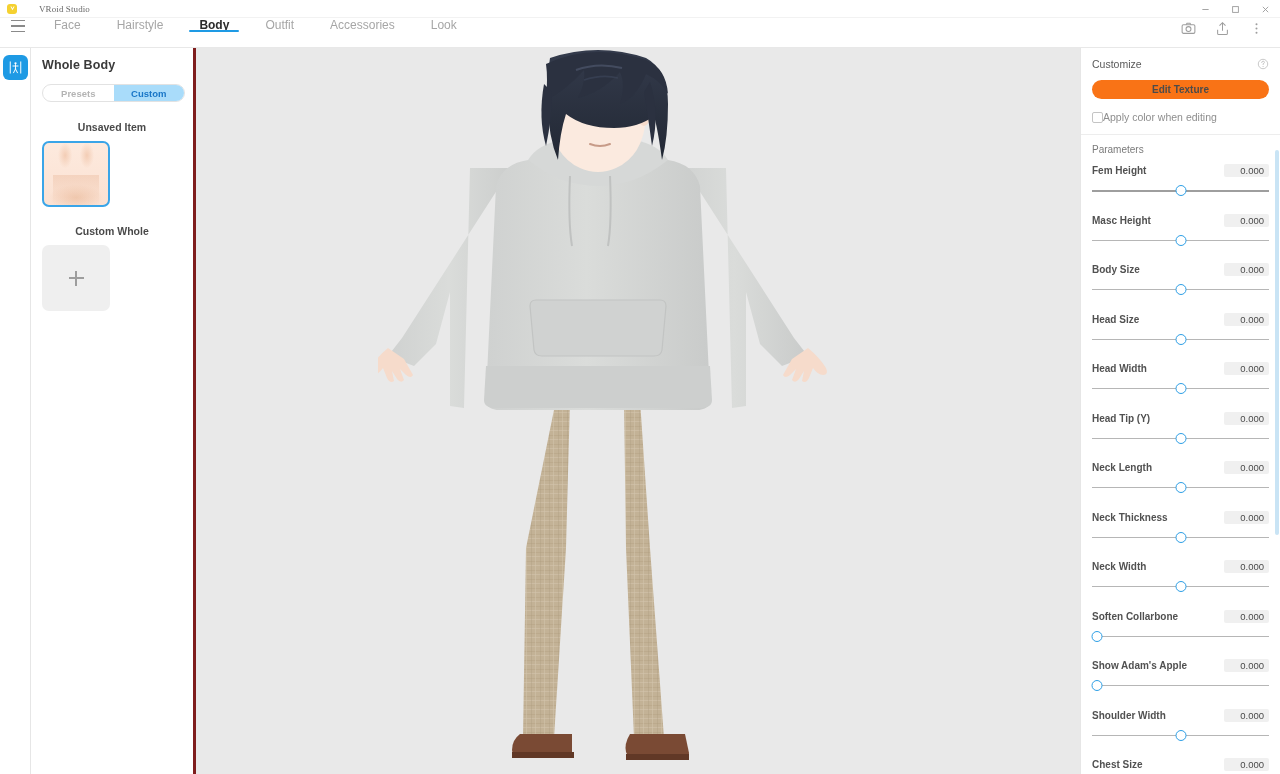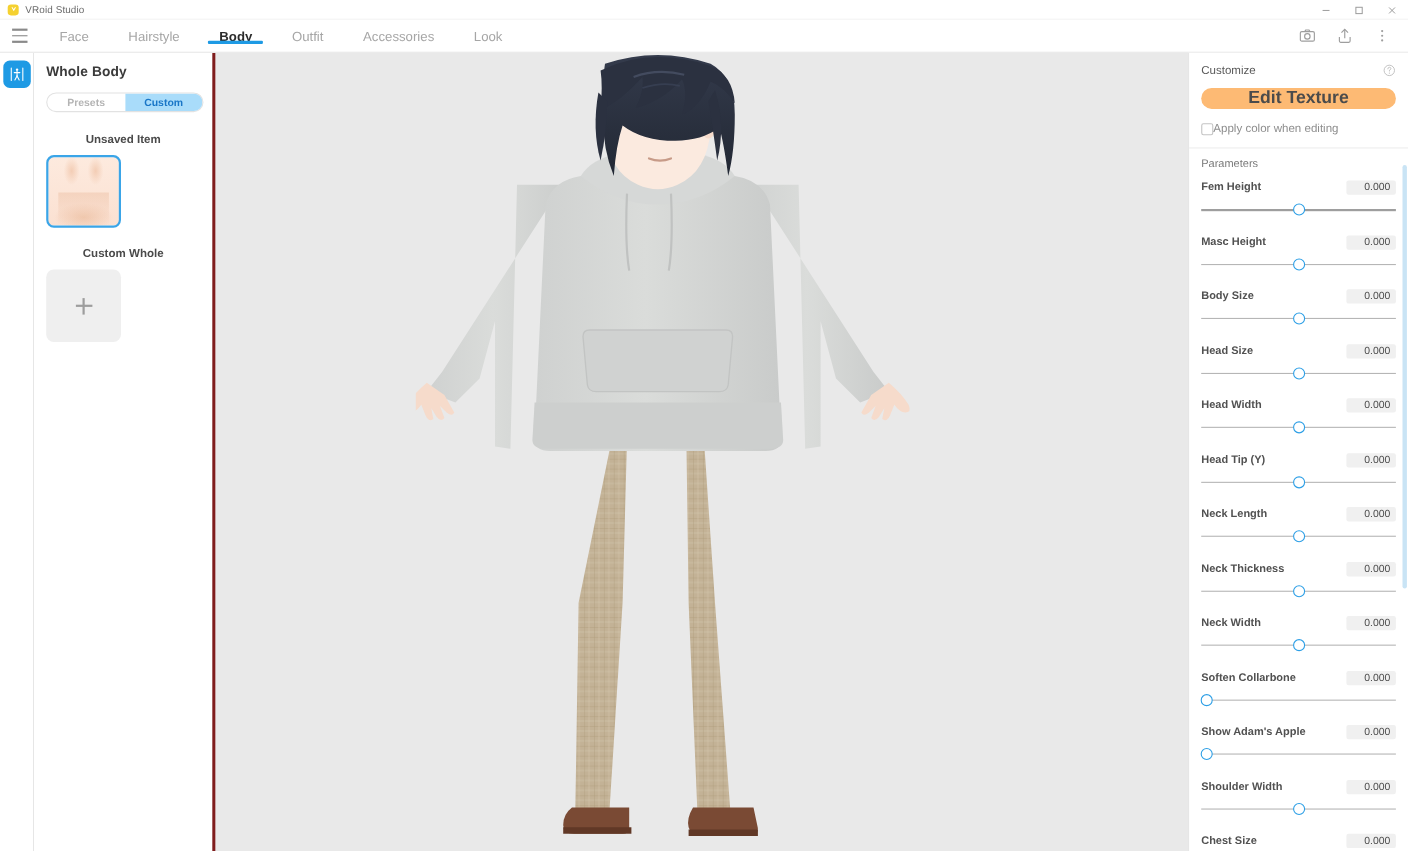"VRoid Studio" .app-title { font-family: none -> Liberation Serif, serif; margin-left: 6px -> 22px }
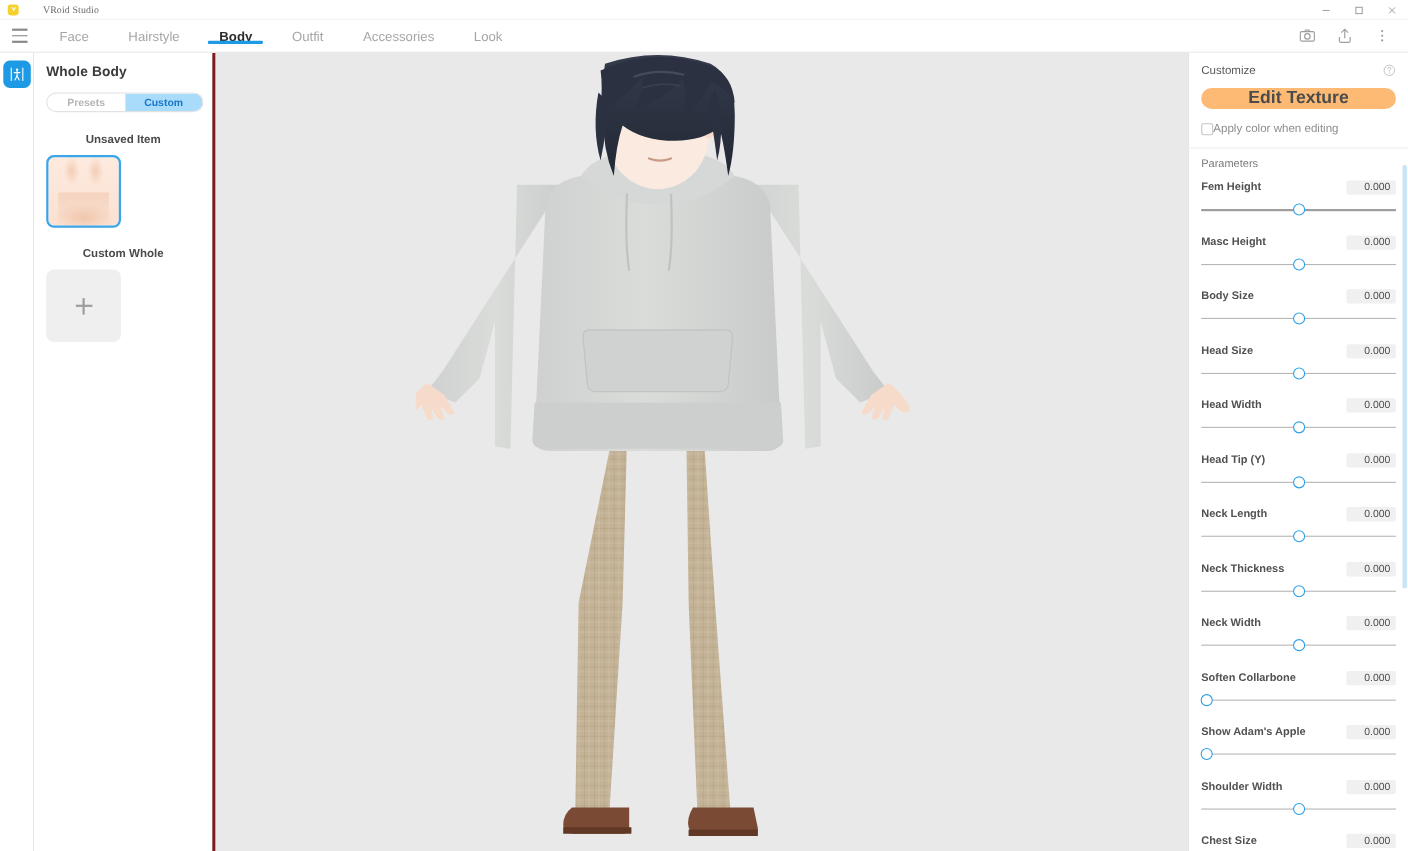"Face" .tabbar { align-items: center -> flex-start }
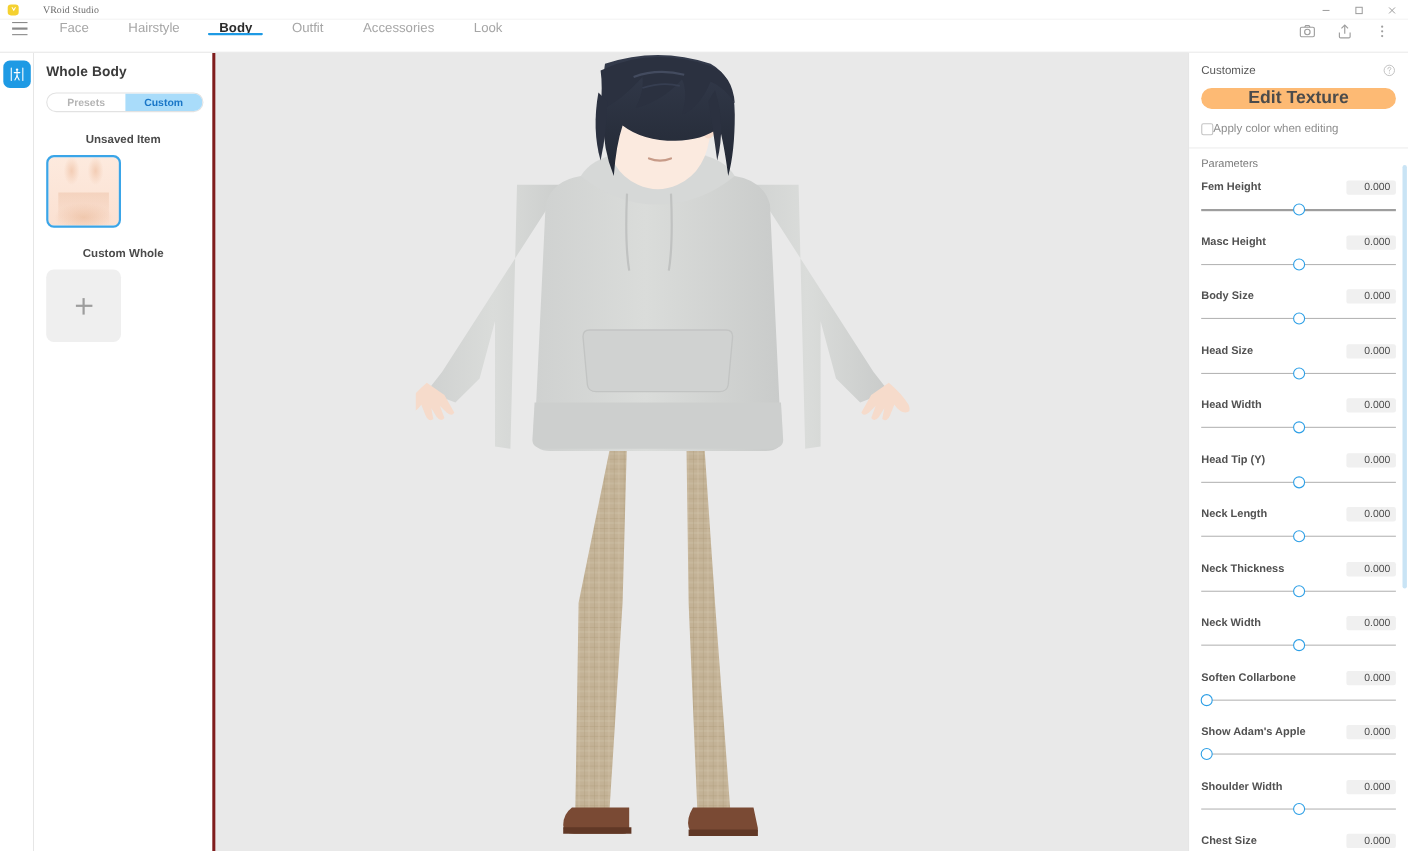"Edit Texture" .edit-texture-btn { background: #fdba74 -> #f97316; font-size: 16px -> 10px }
